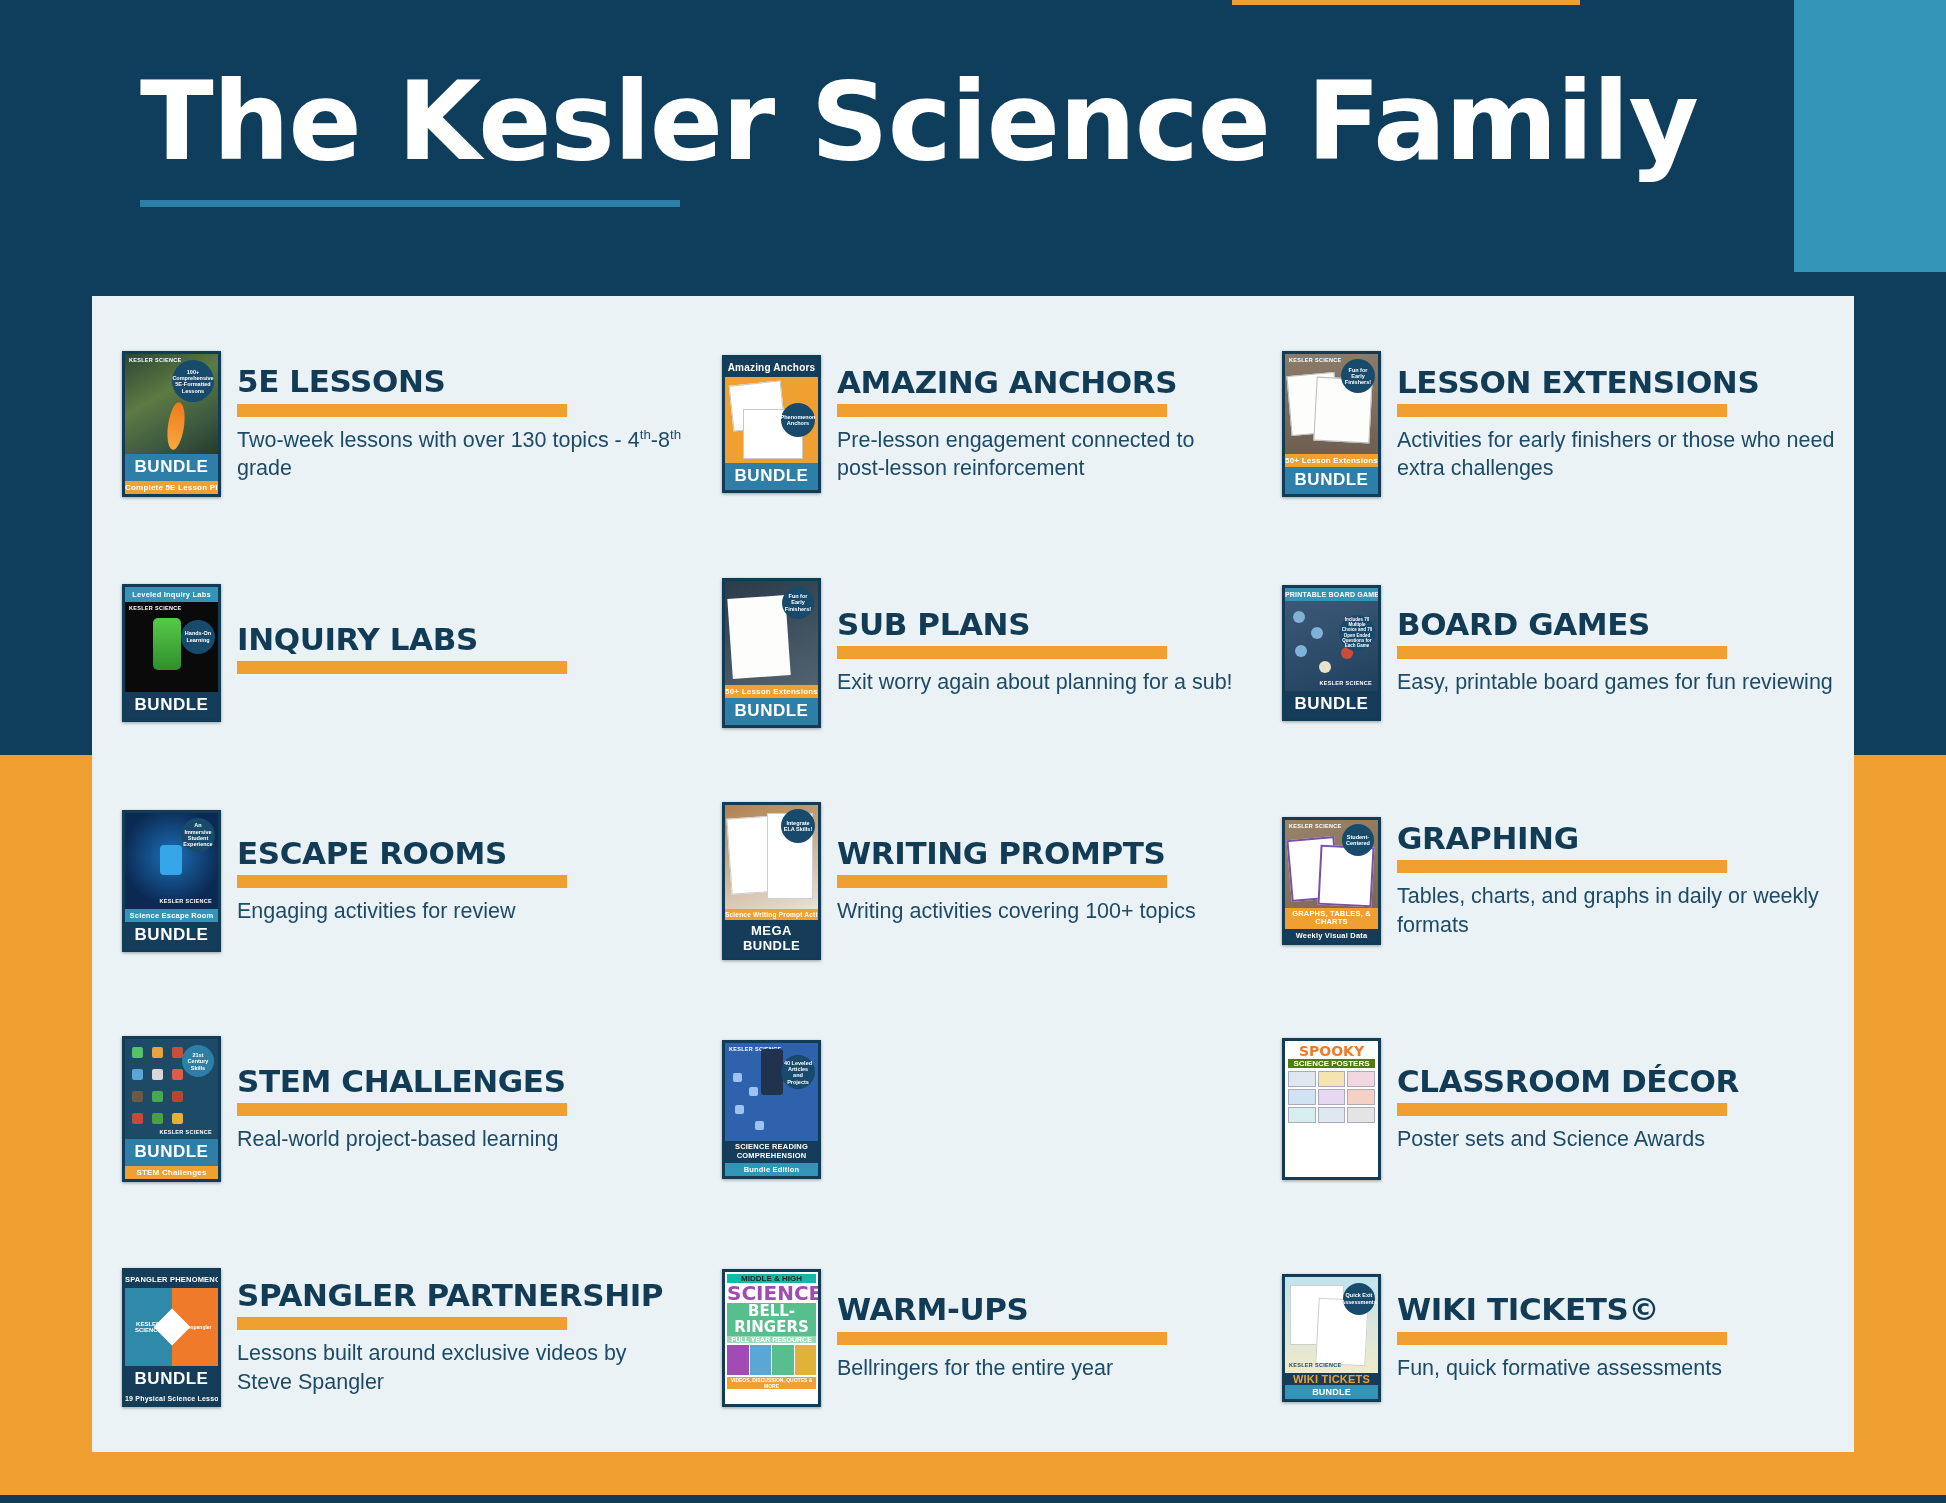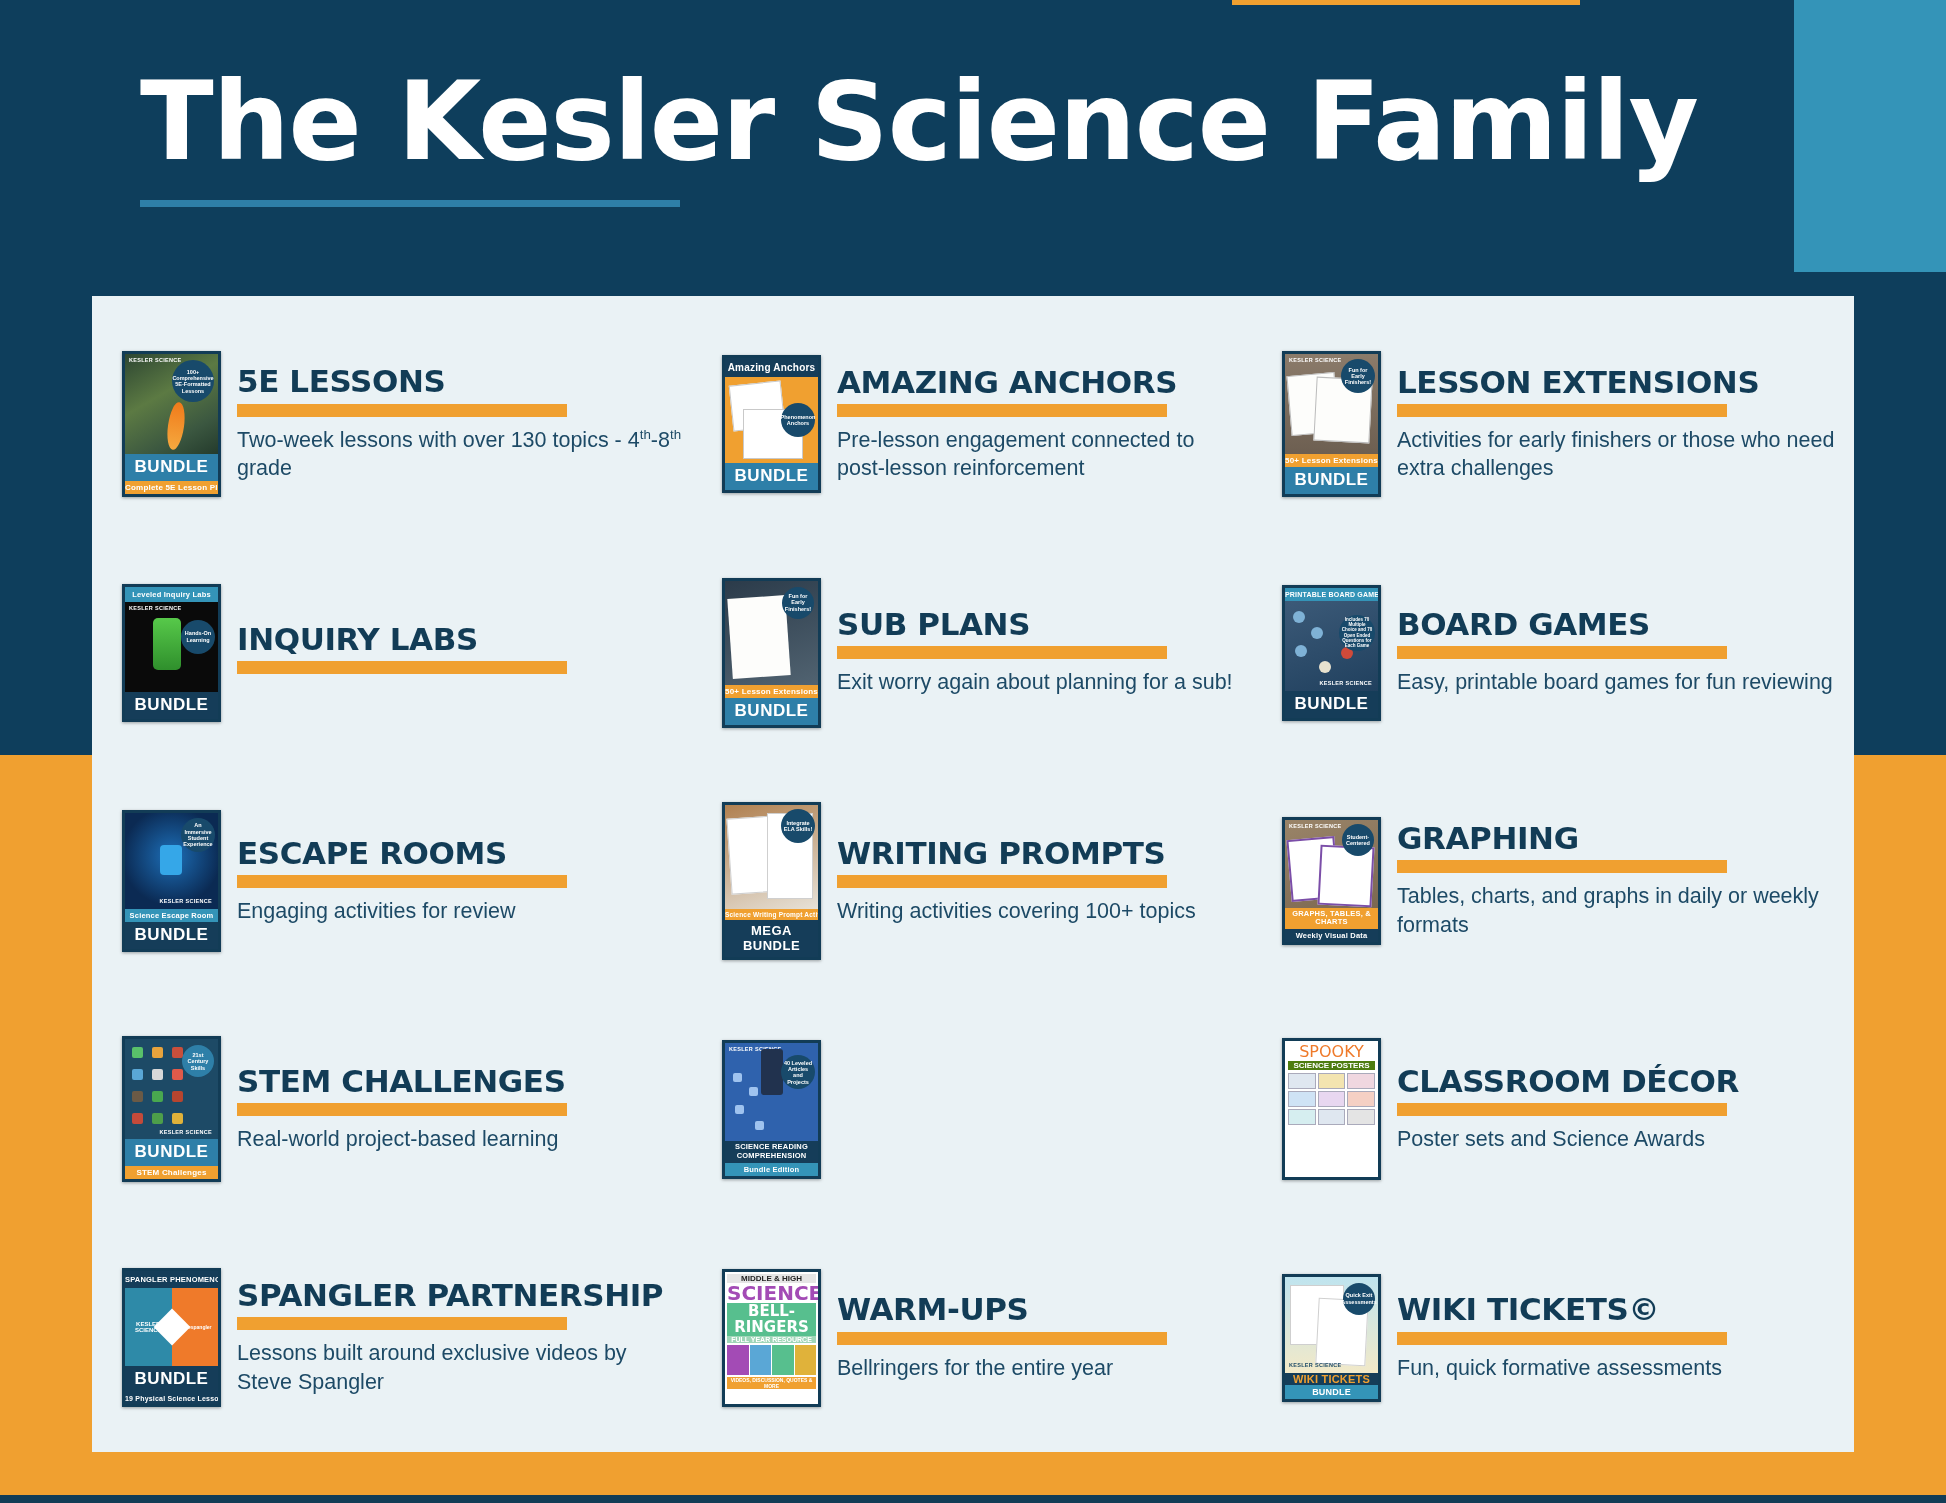"SPOOKY" div { font-size: 16px -> 14px; font-weight: normal -> bold }
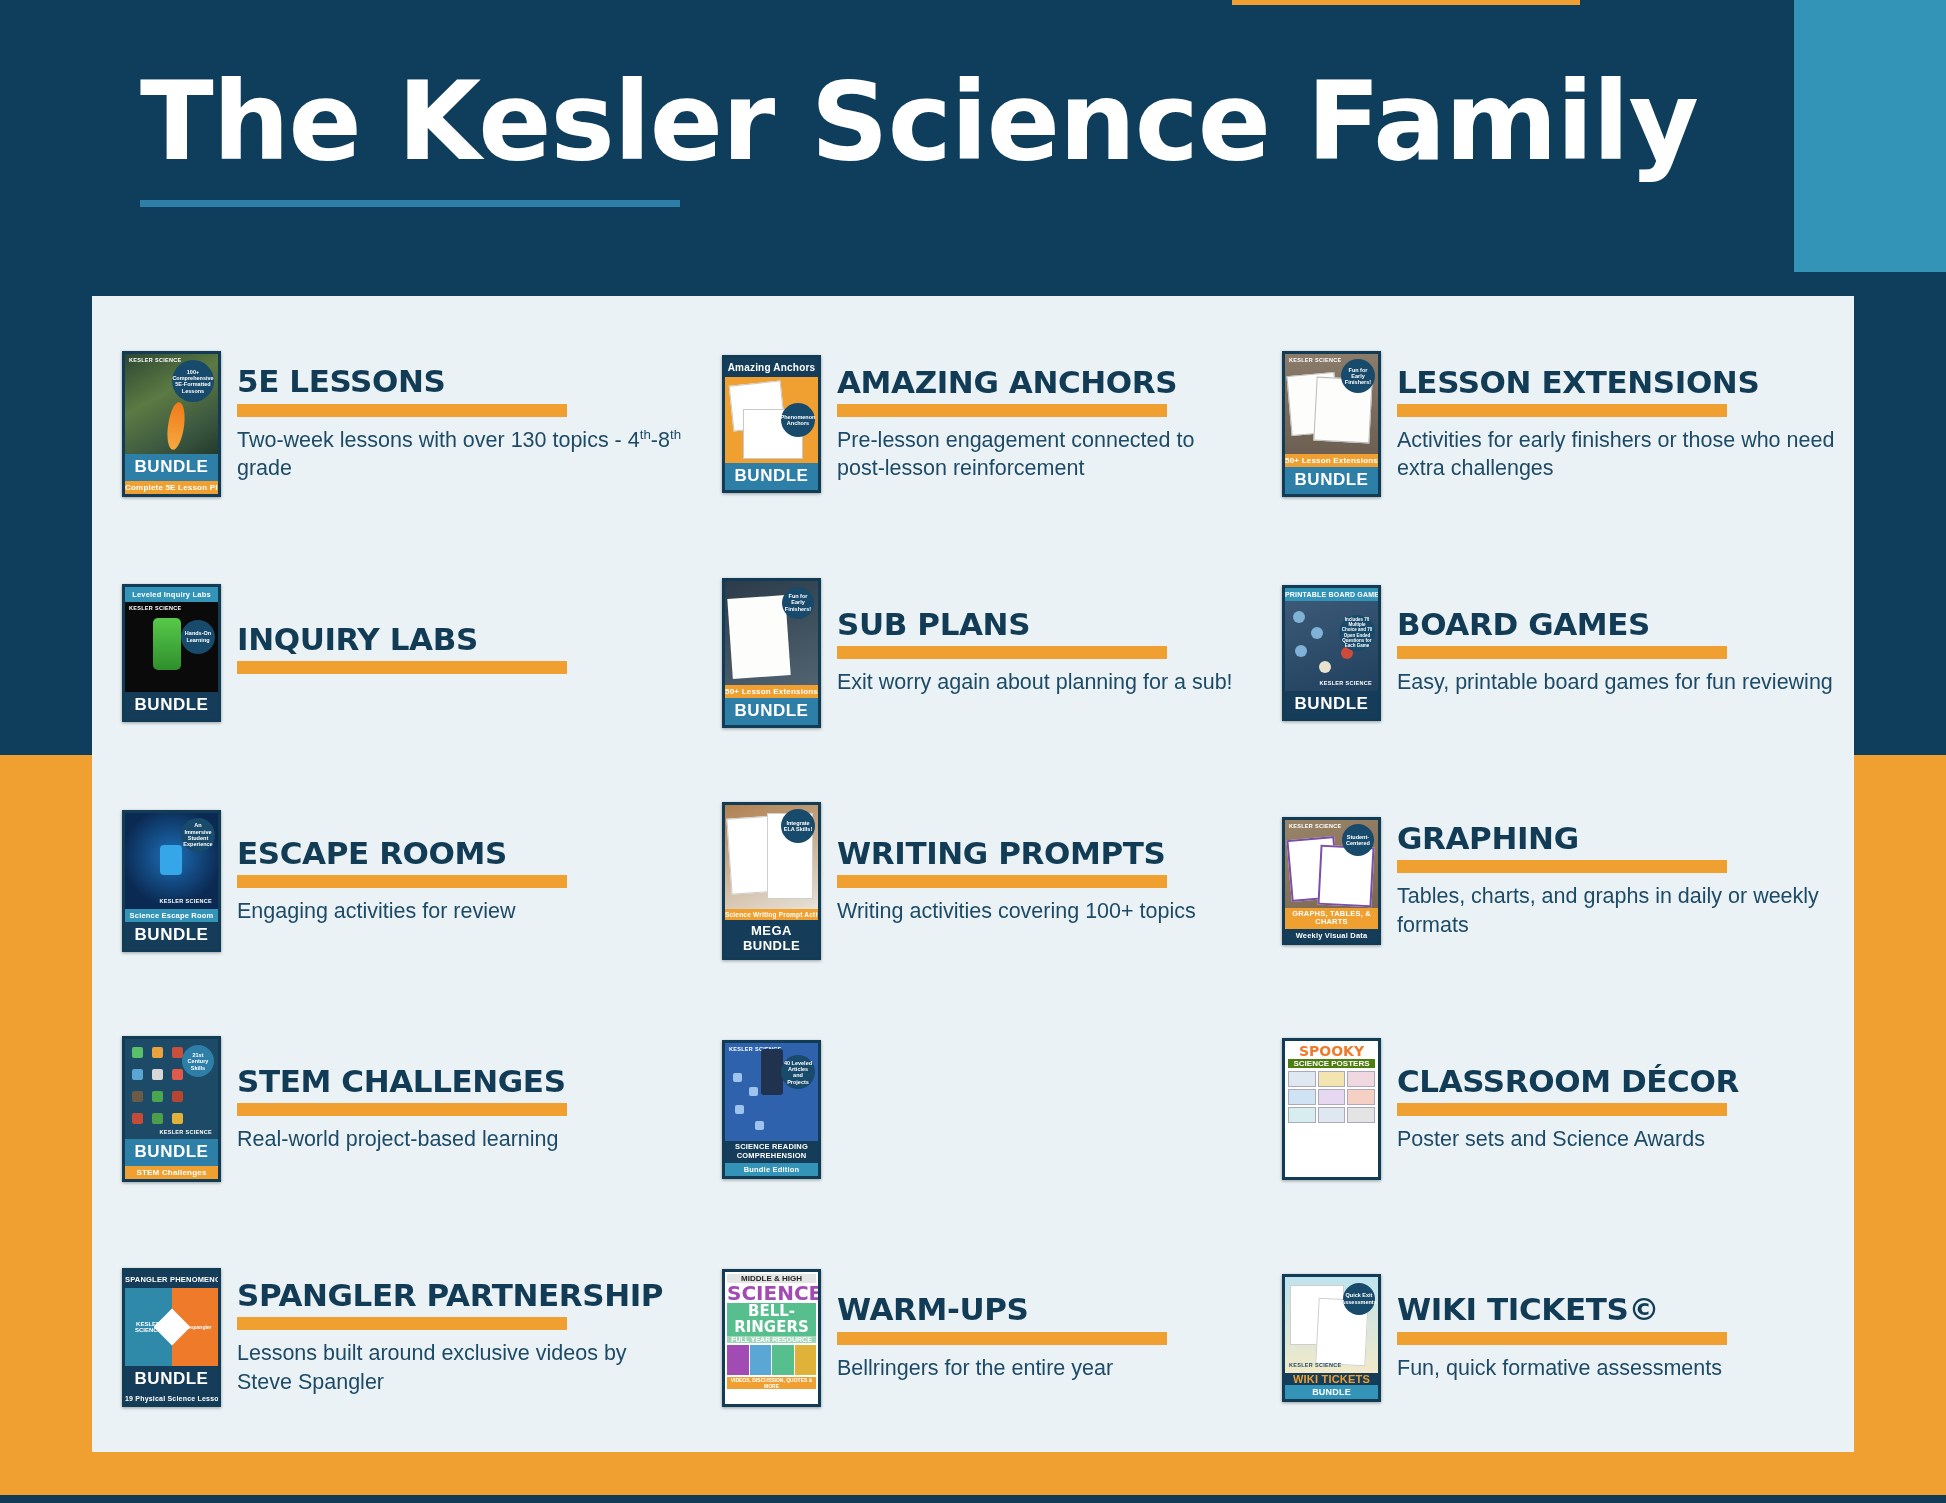"MIDDLE & HIGH" div { background: #e5e5e5 -> #14b8a6 }
